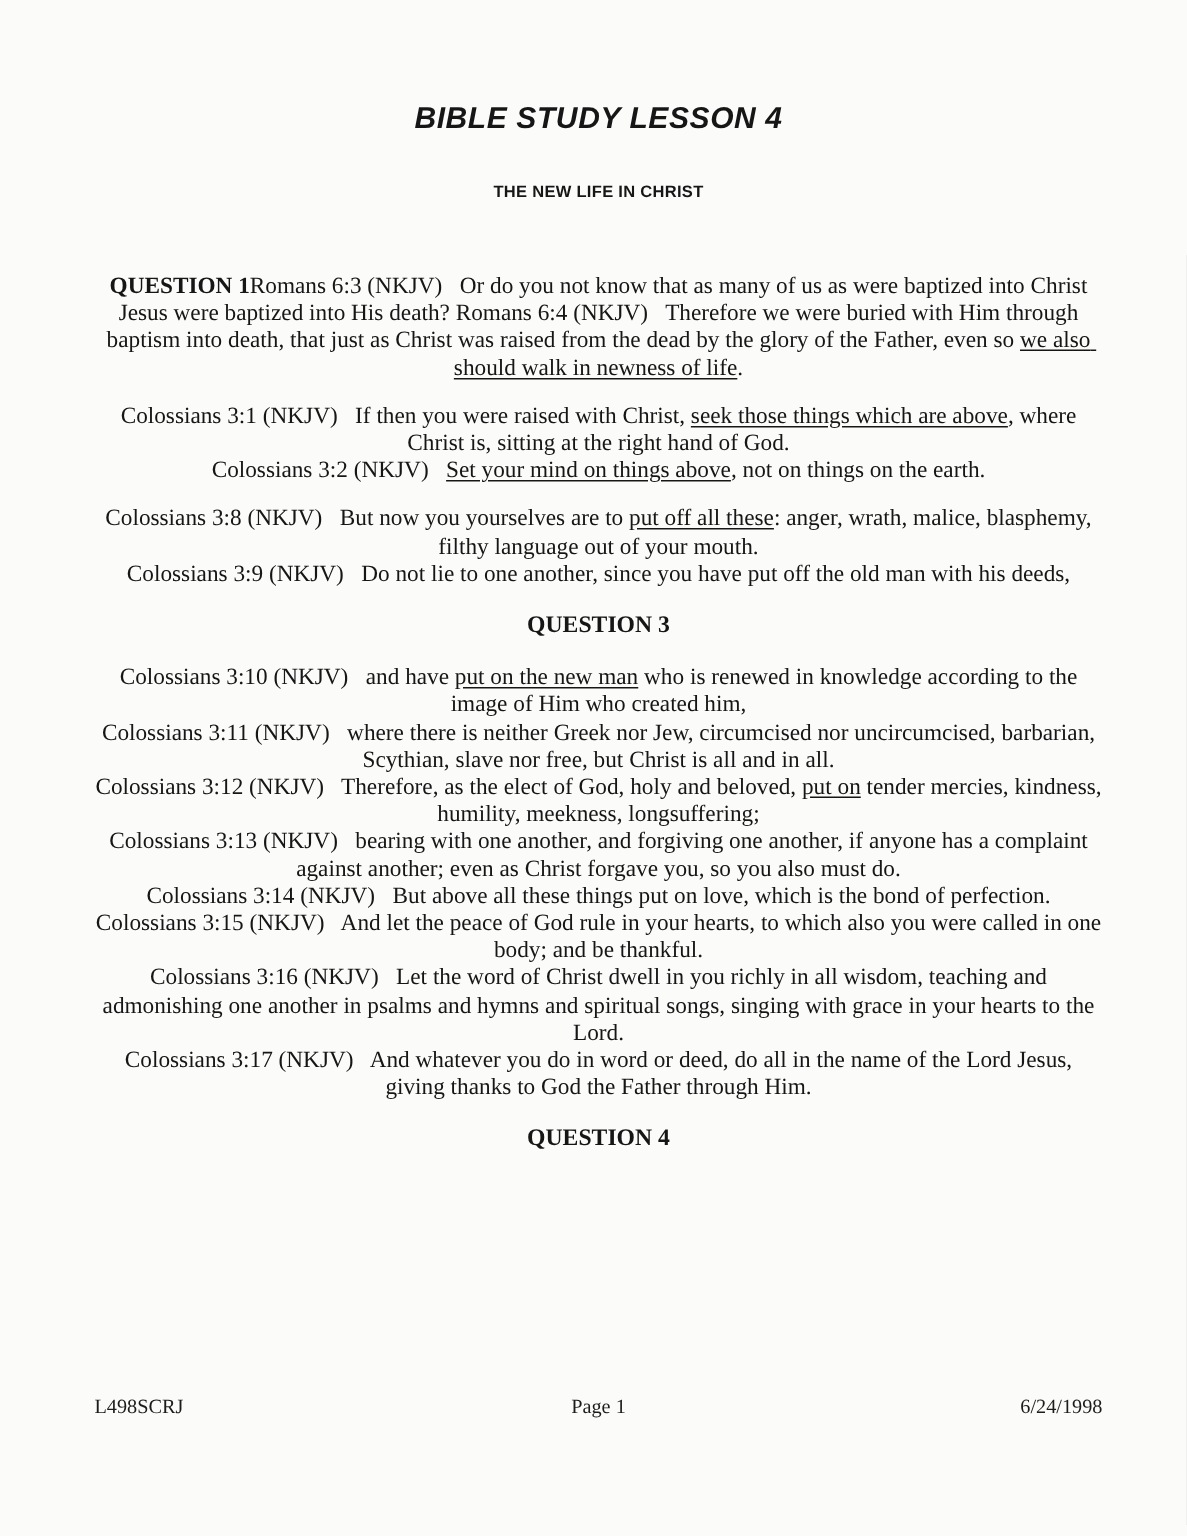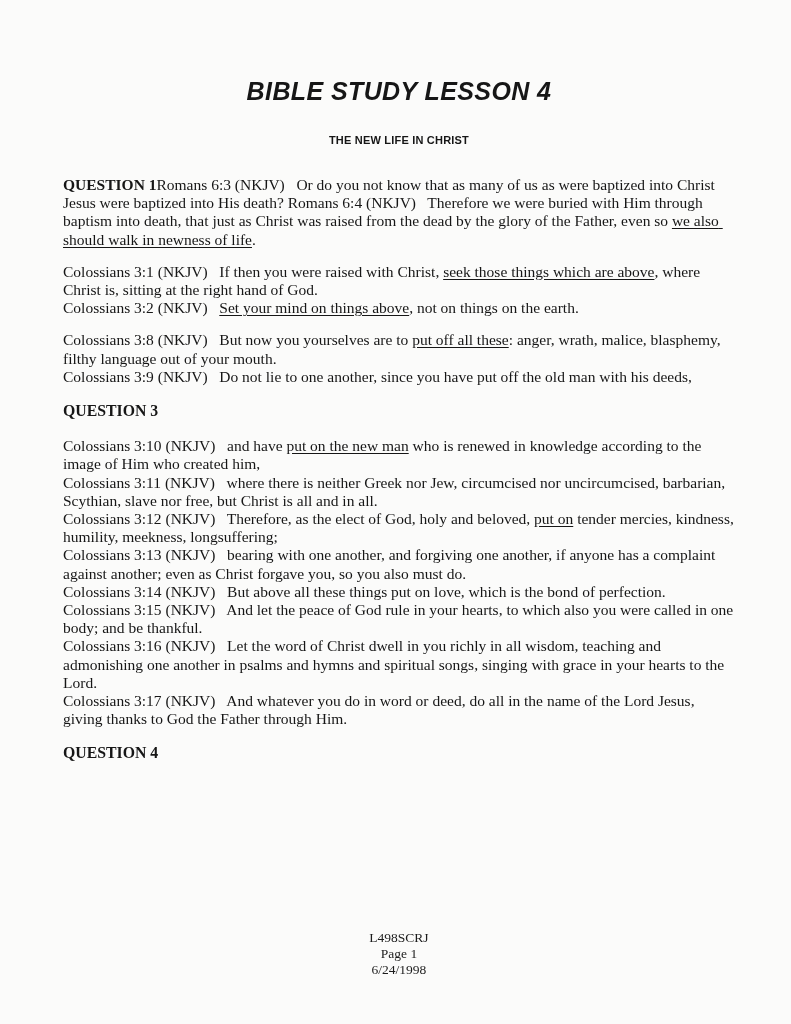"BIBLE STUDY LESSON 4" .title { font-size: 25px -> 20px; margin: 16px -> 4px }
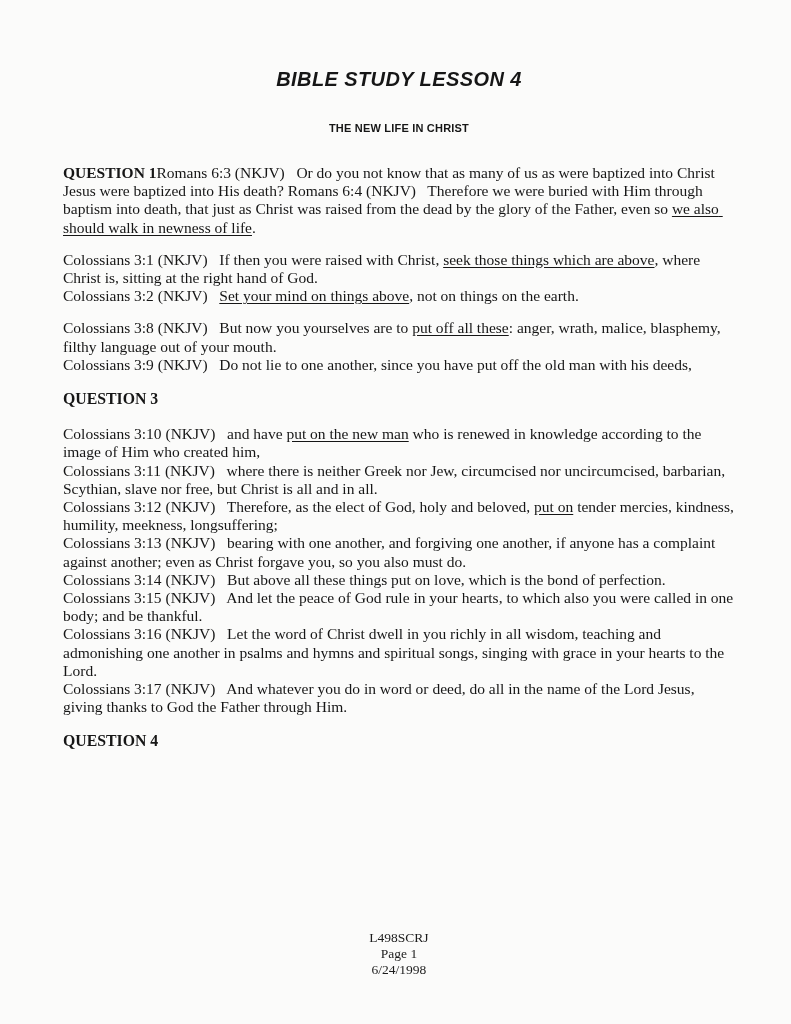"QUESTION 1Romans 6:3 (NKJV) Or" .content { margin-top: 26px -> 44px; text-align: none -> center }
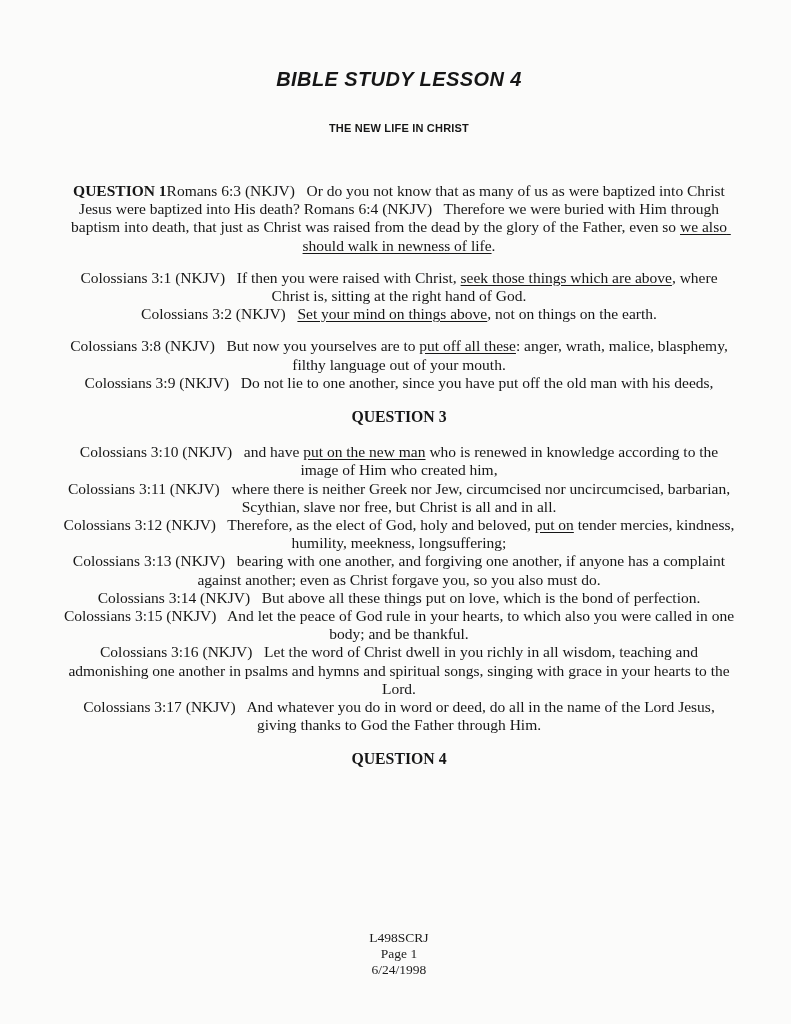"L498SCRJ" .footer { align-items: center -> flex-end; flex-direction: column -> none }
